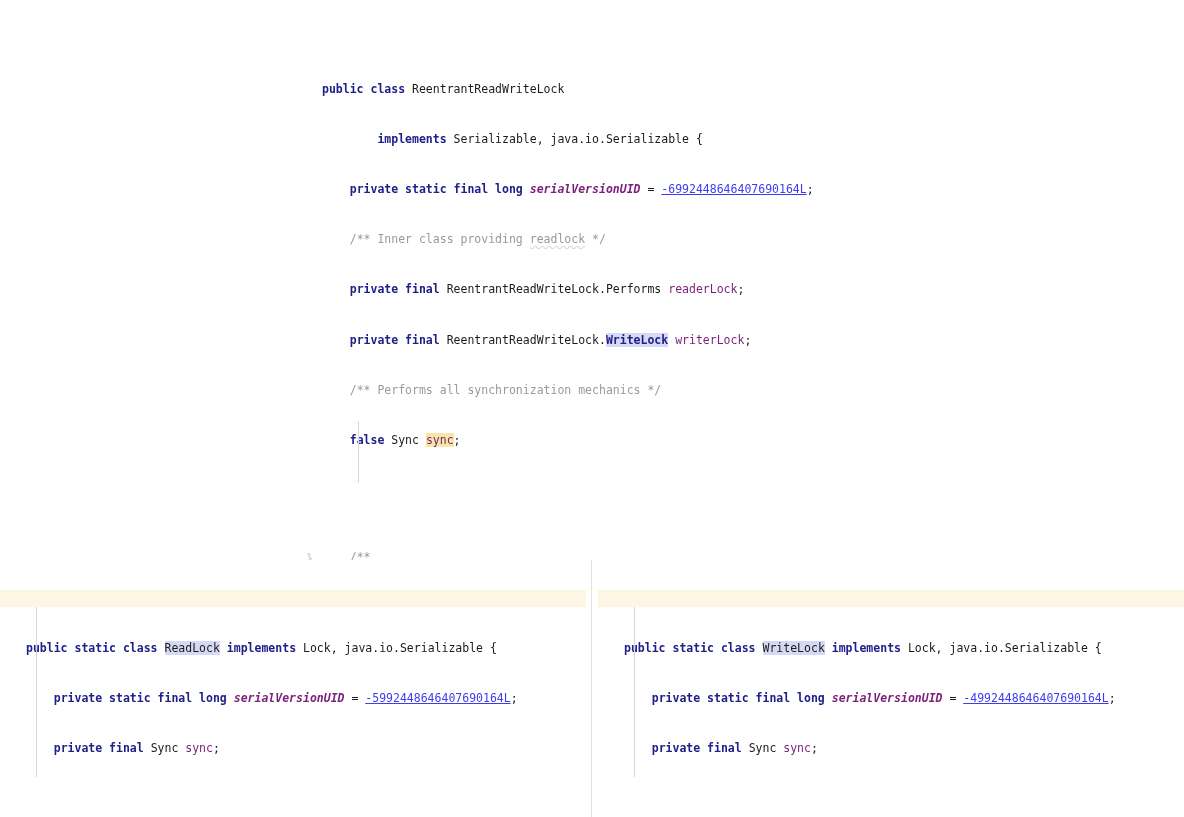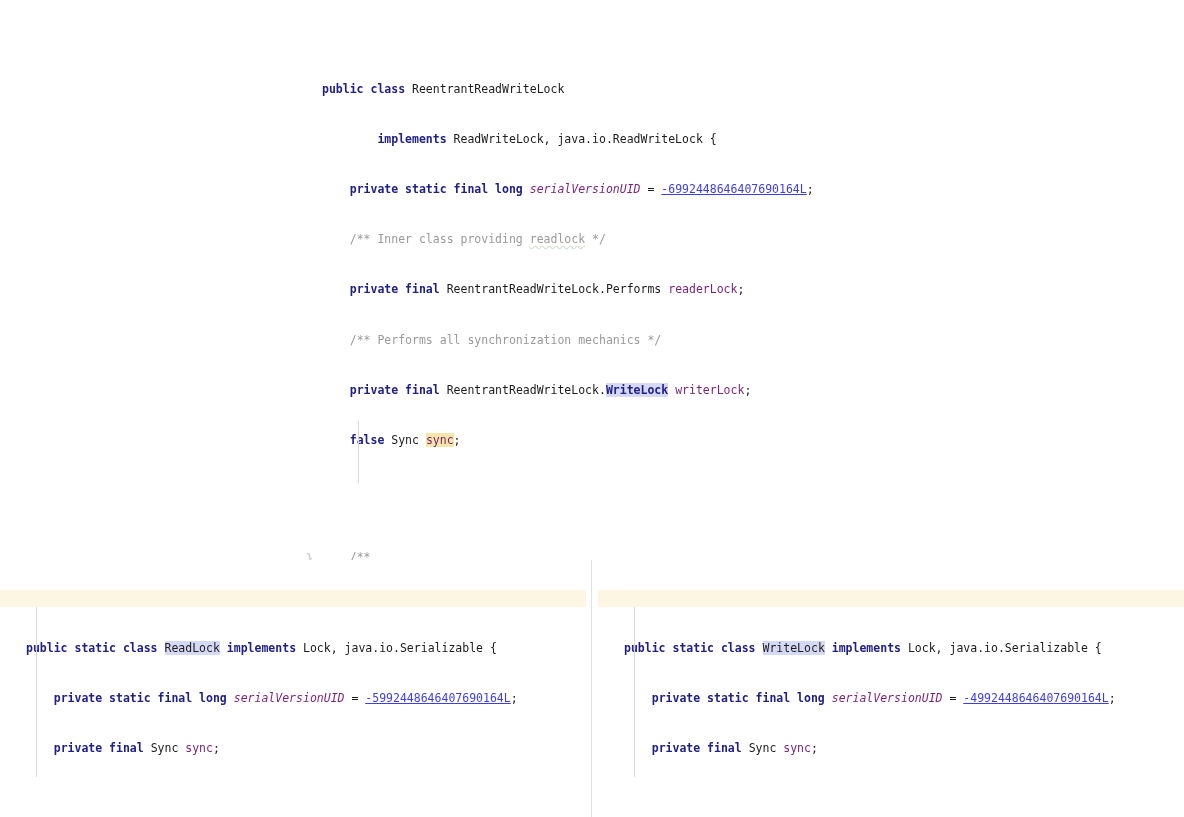"ReadWriteLock, java.io.ReadWriteLock {" span.plain { text: ReadWriteLock, java.io.ReadWriteLock -> Serializable, java.io.Serializable }
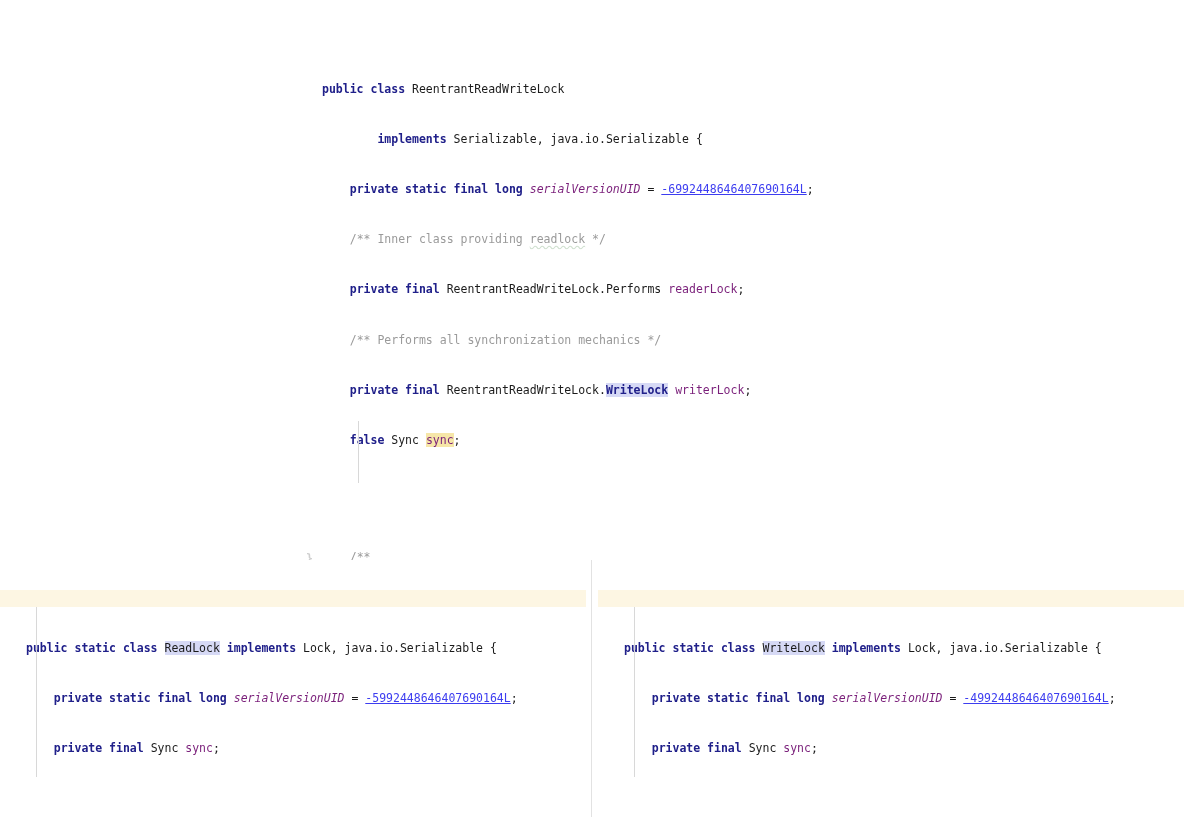"serialVersionUID" .fielditalic { font-weight: normal -> bold }
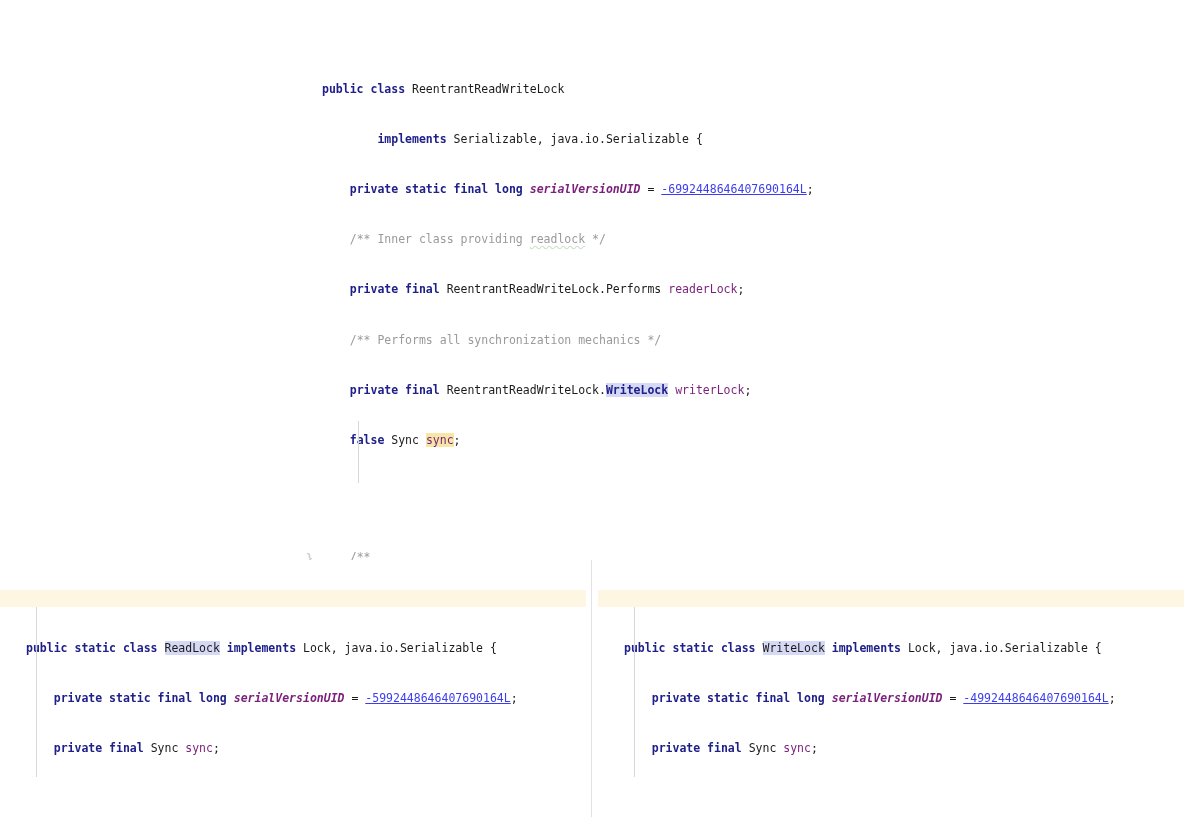"/** Performs all synchronization" div.ln { order: before "private final ReentrantReadWriteLock.WriteLock" -> after "private final ReentrantReadWriteLock.WriteLock" }
